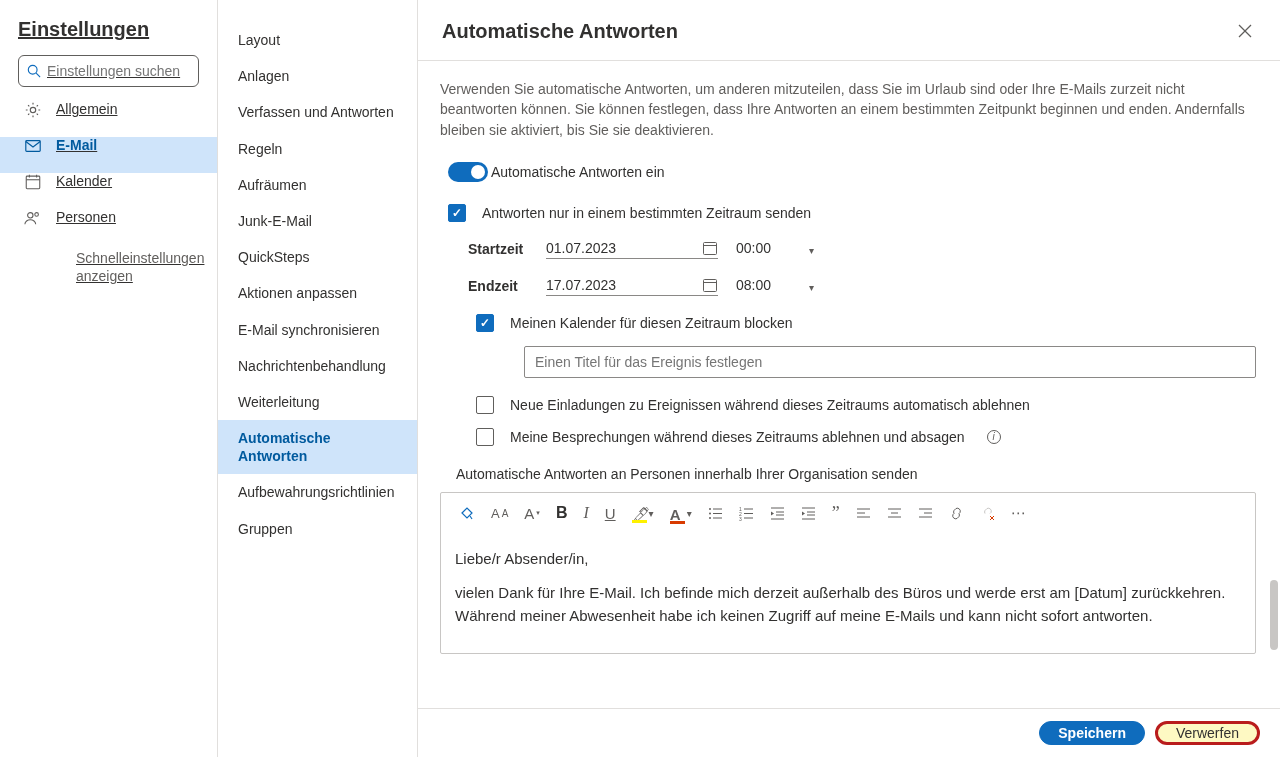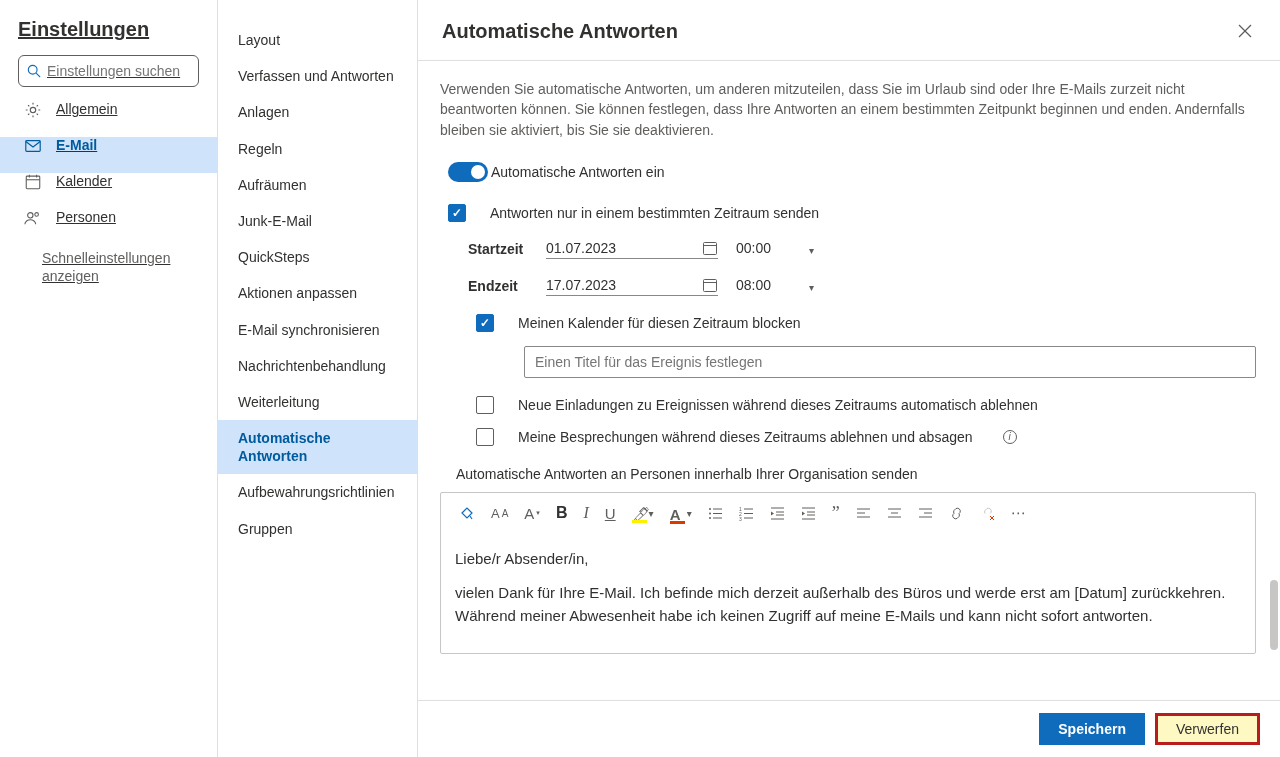"Verfassen und Antworten" div.mid-item { order: before "Anlagen" -> after "Anlagen" }
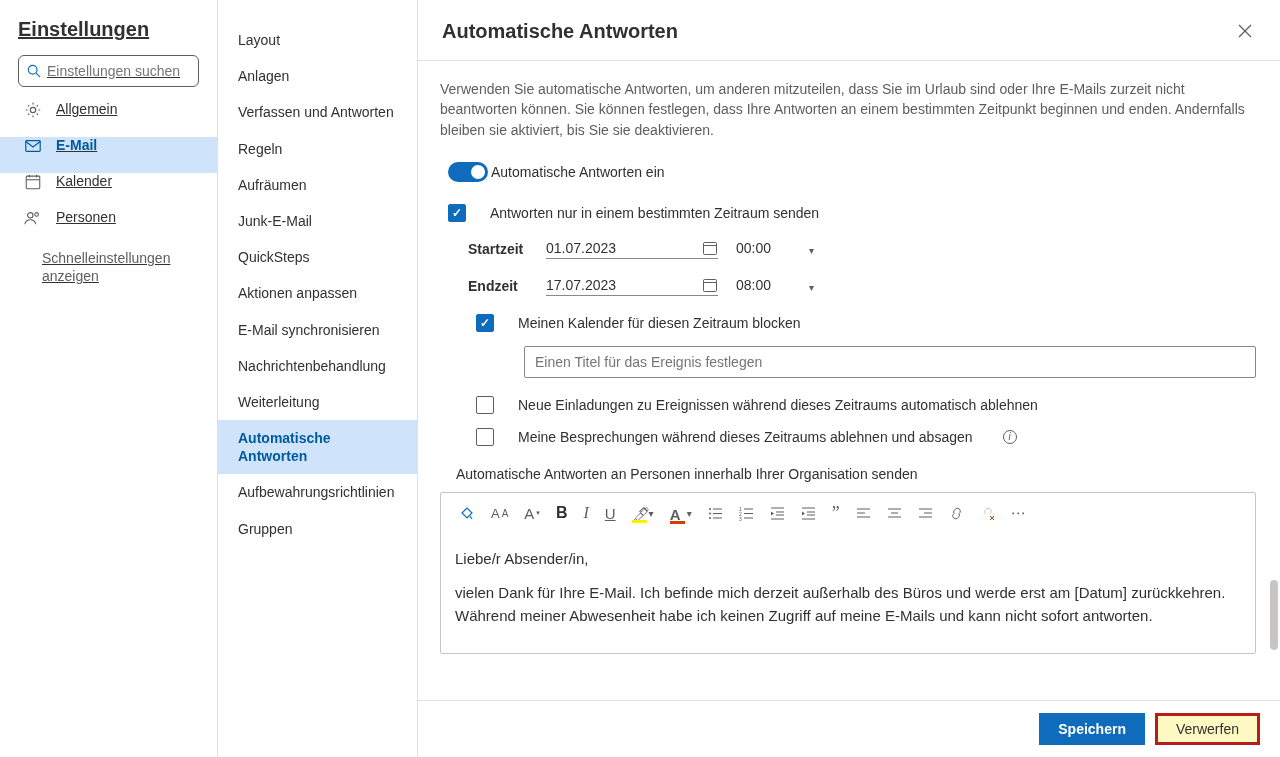"Antworten nur in einem bestimmten" .check-row { gap: 24px -> 16px }
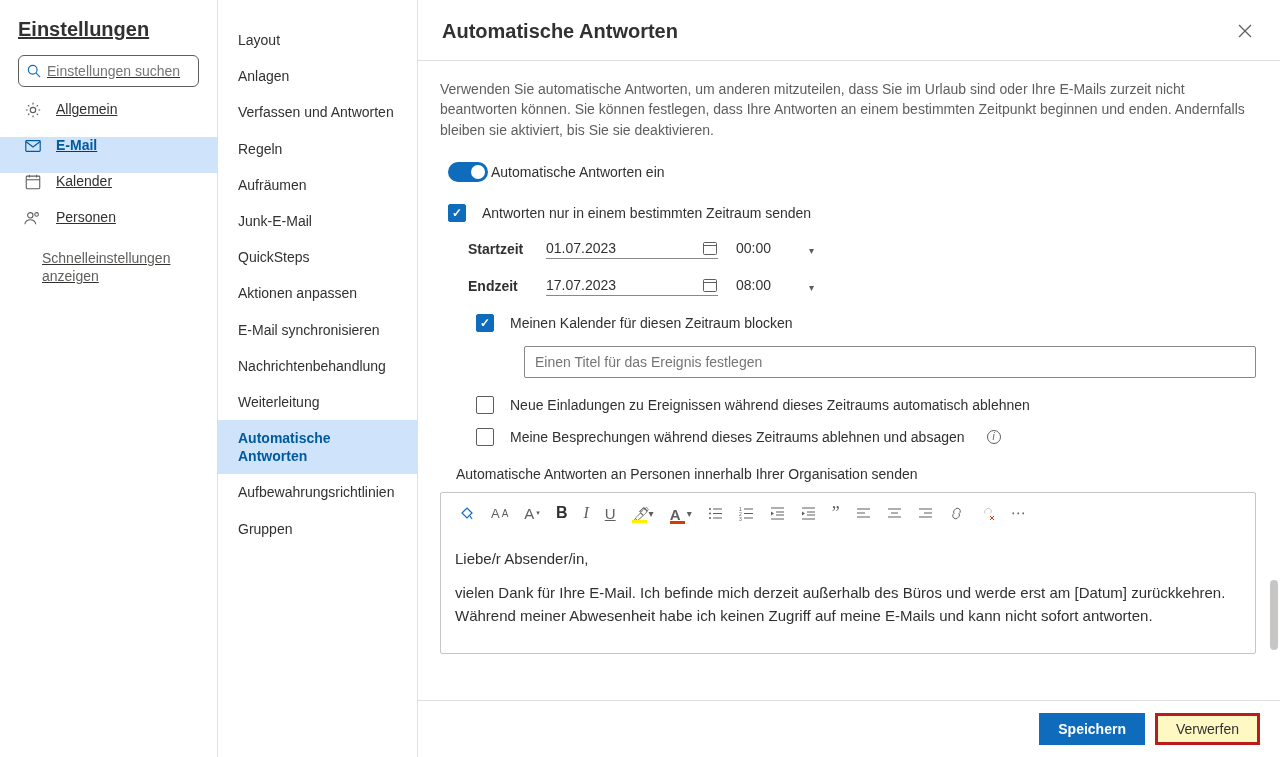"Schnelleinstellungen anzeigen" .nav-item.sub { padding-left: 42px -> 76px }
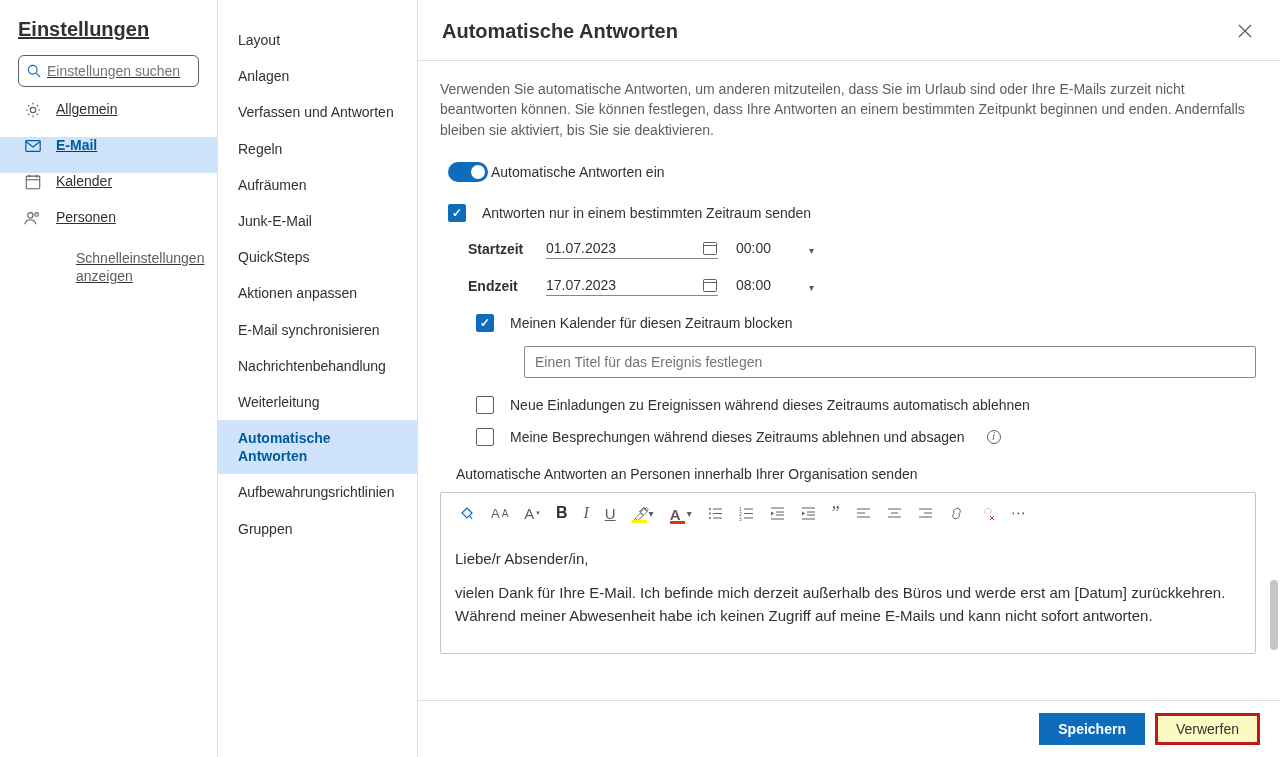"Speichern" .btn { border-radius: 0 -> 12px; height: 32px -> 24px }
